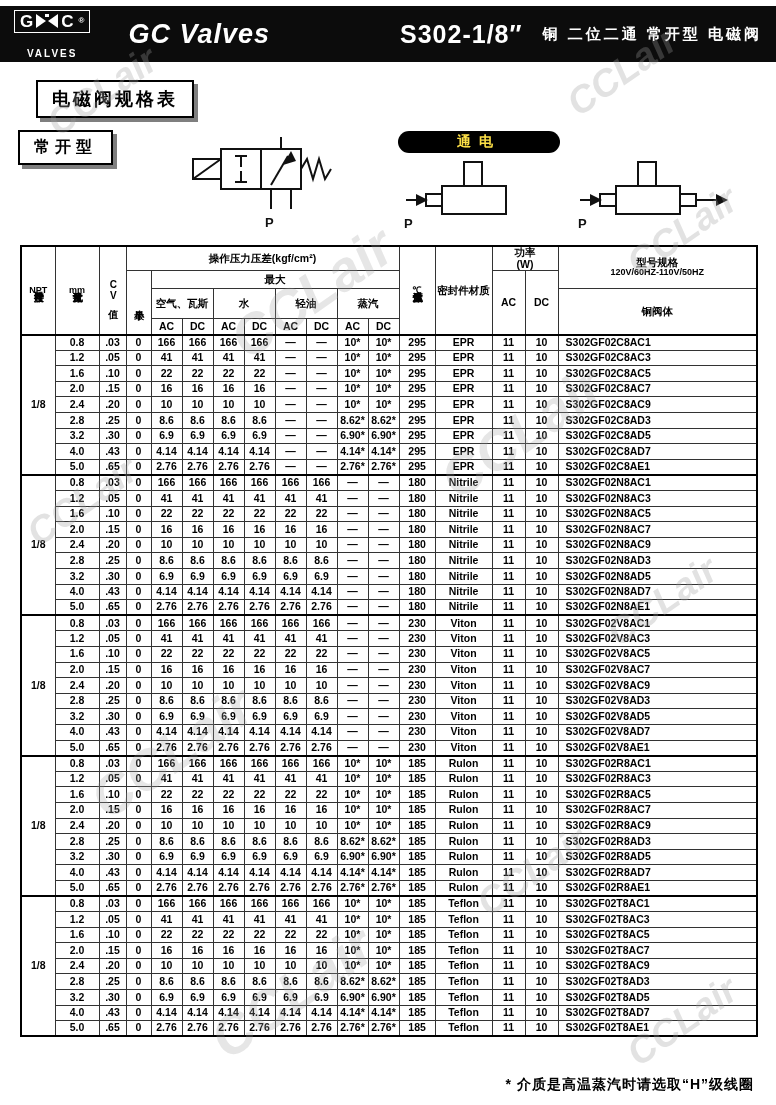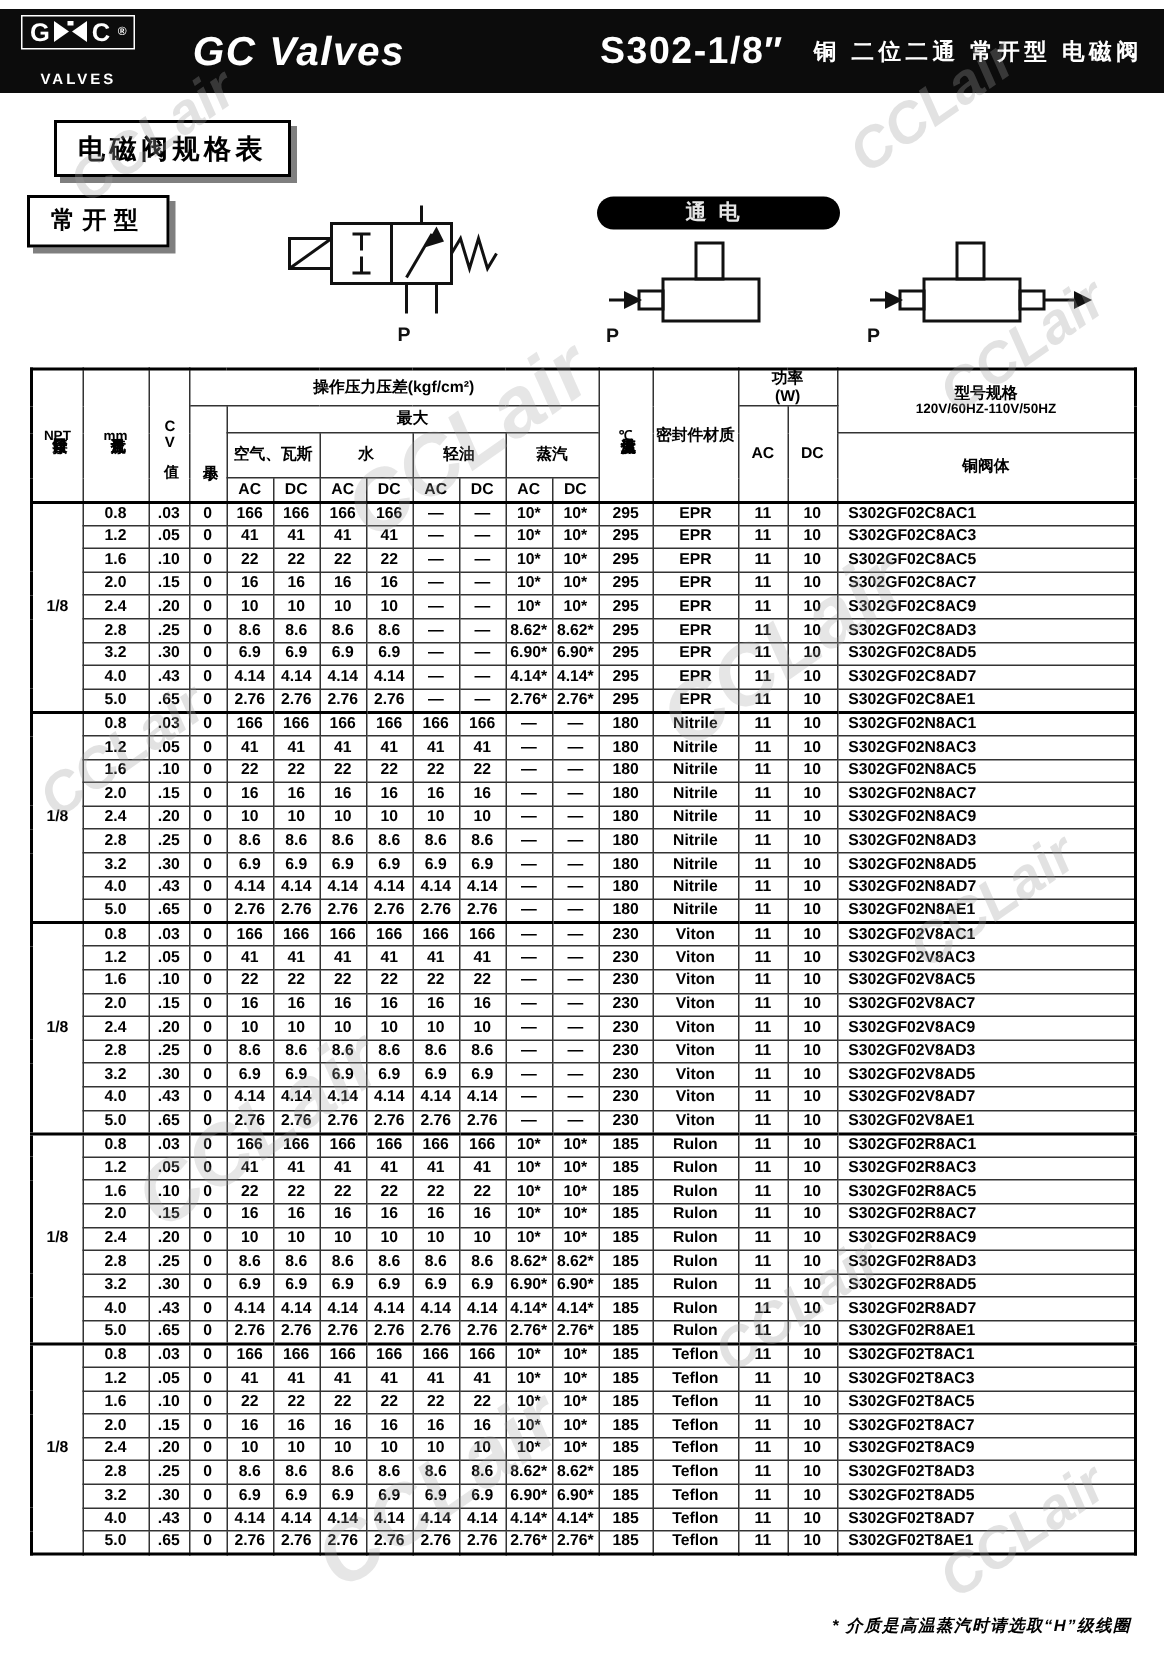"通电" .panel-header { color: #e5e5e5 -> #fde047 }
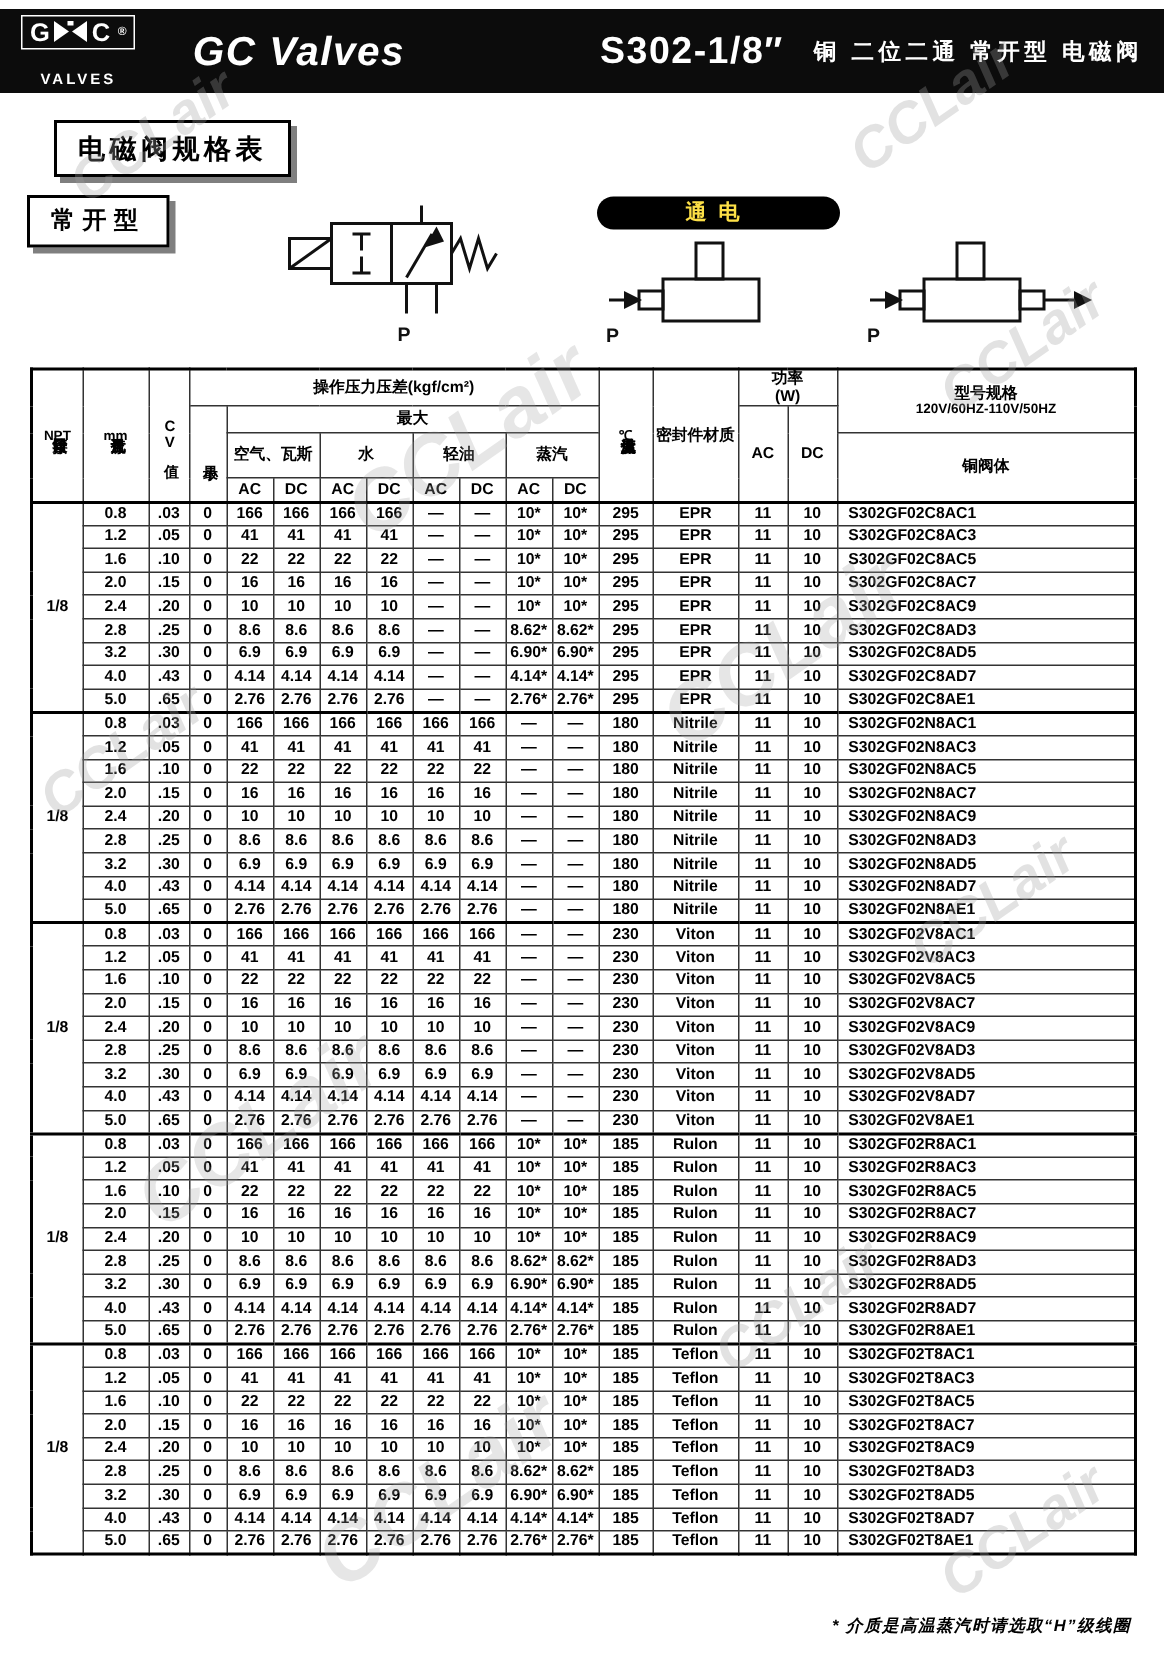"* 介质是高温蒸汽时请选取“H”级线圈" #footnote { font-size: 11px -> 14px; font-style: italic -> none }
